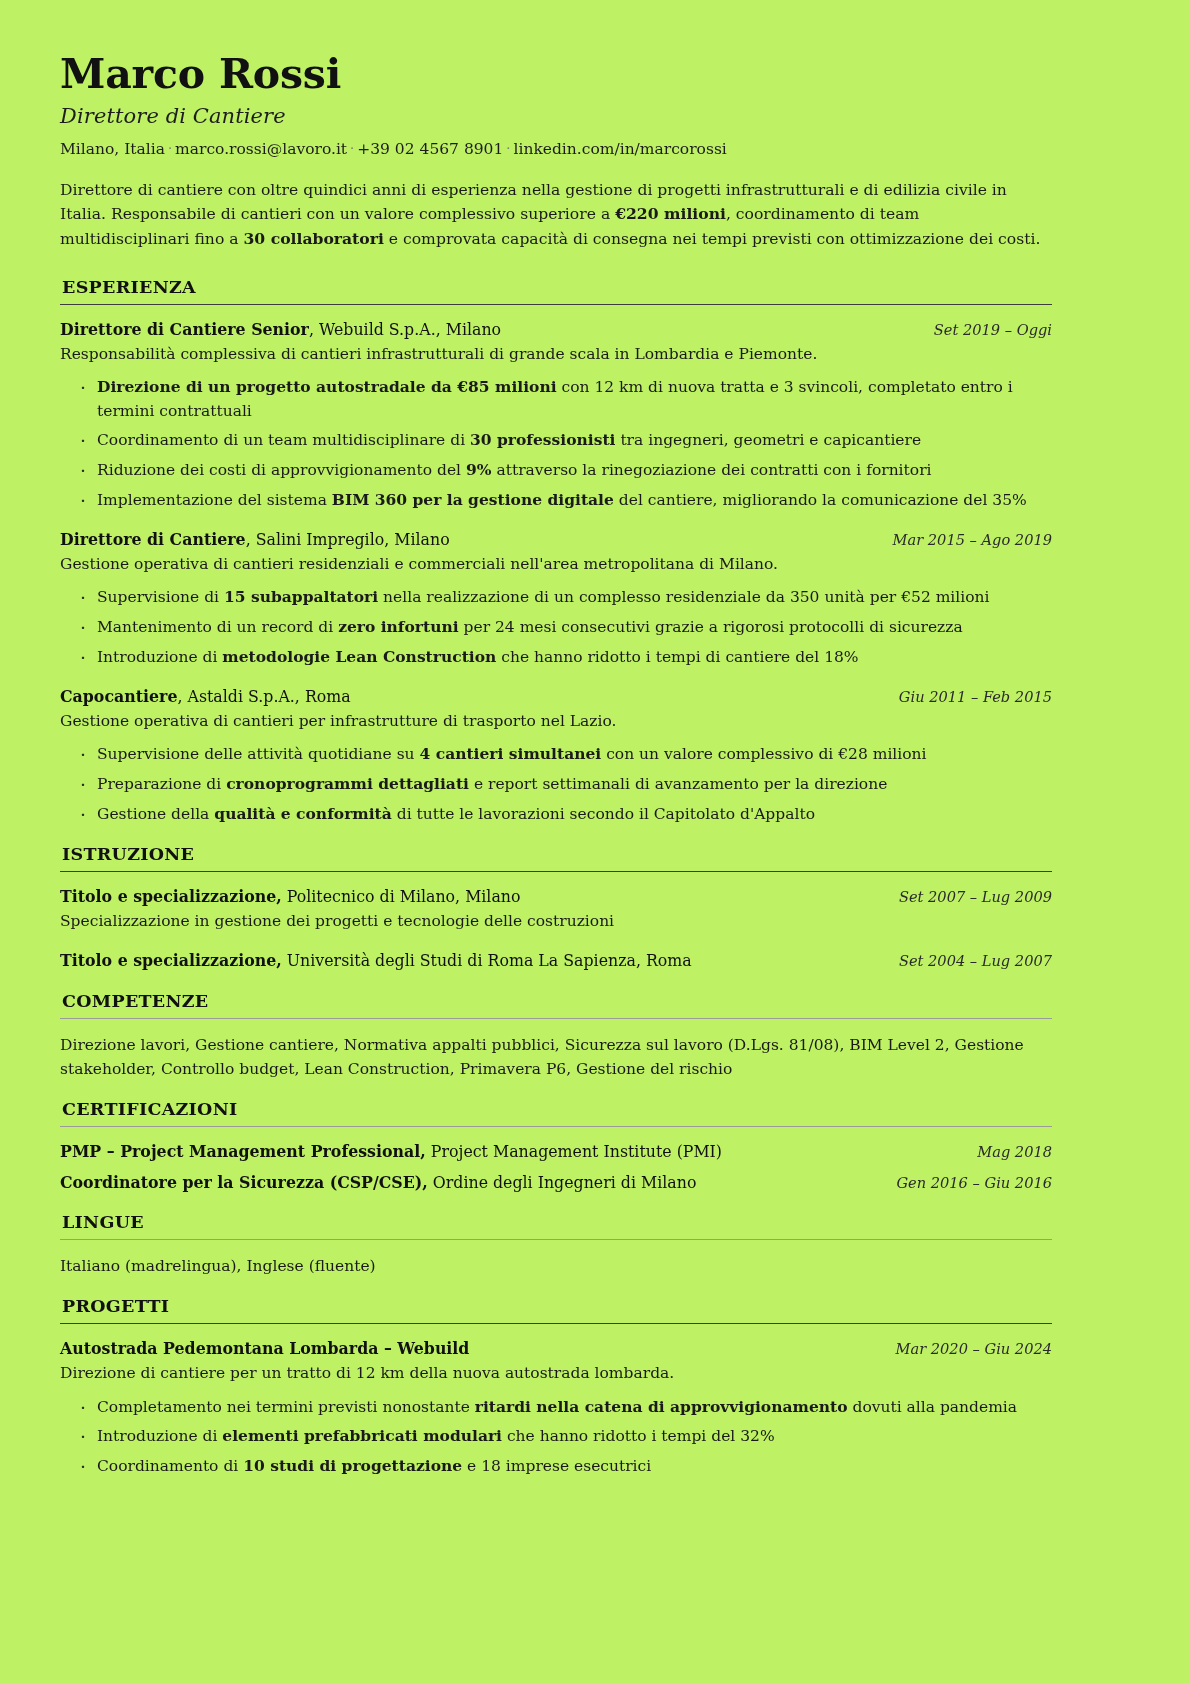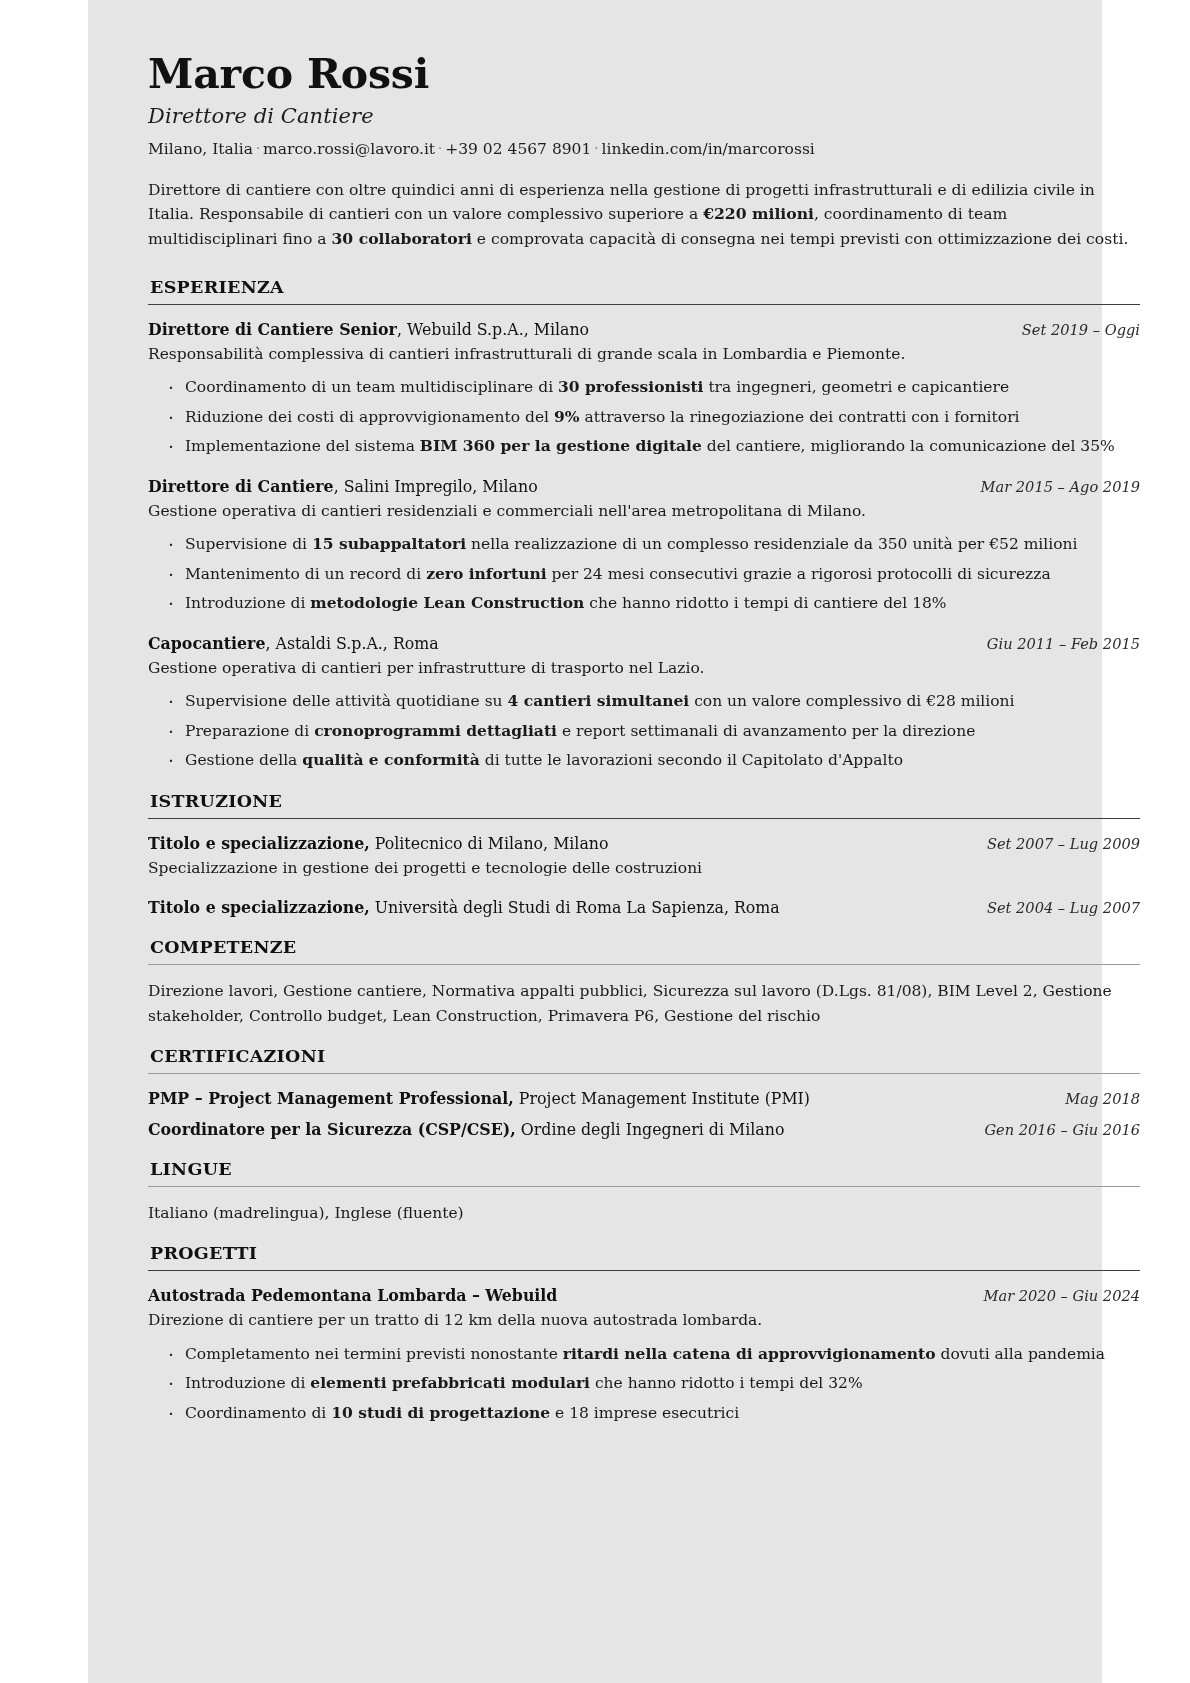"Marco Rossi" .page { background: #e5e5e5 -> #bef264; width: 1014px -> 1190px }
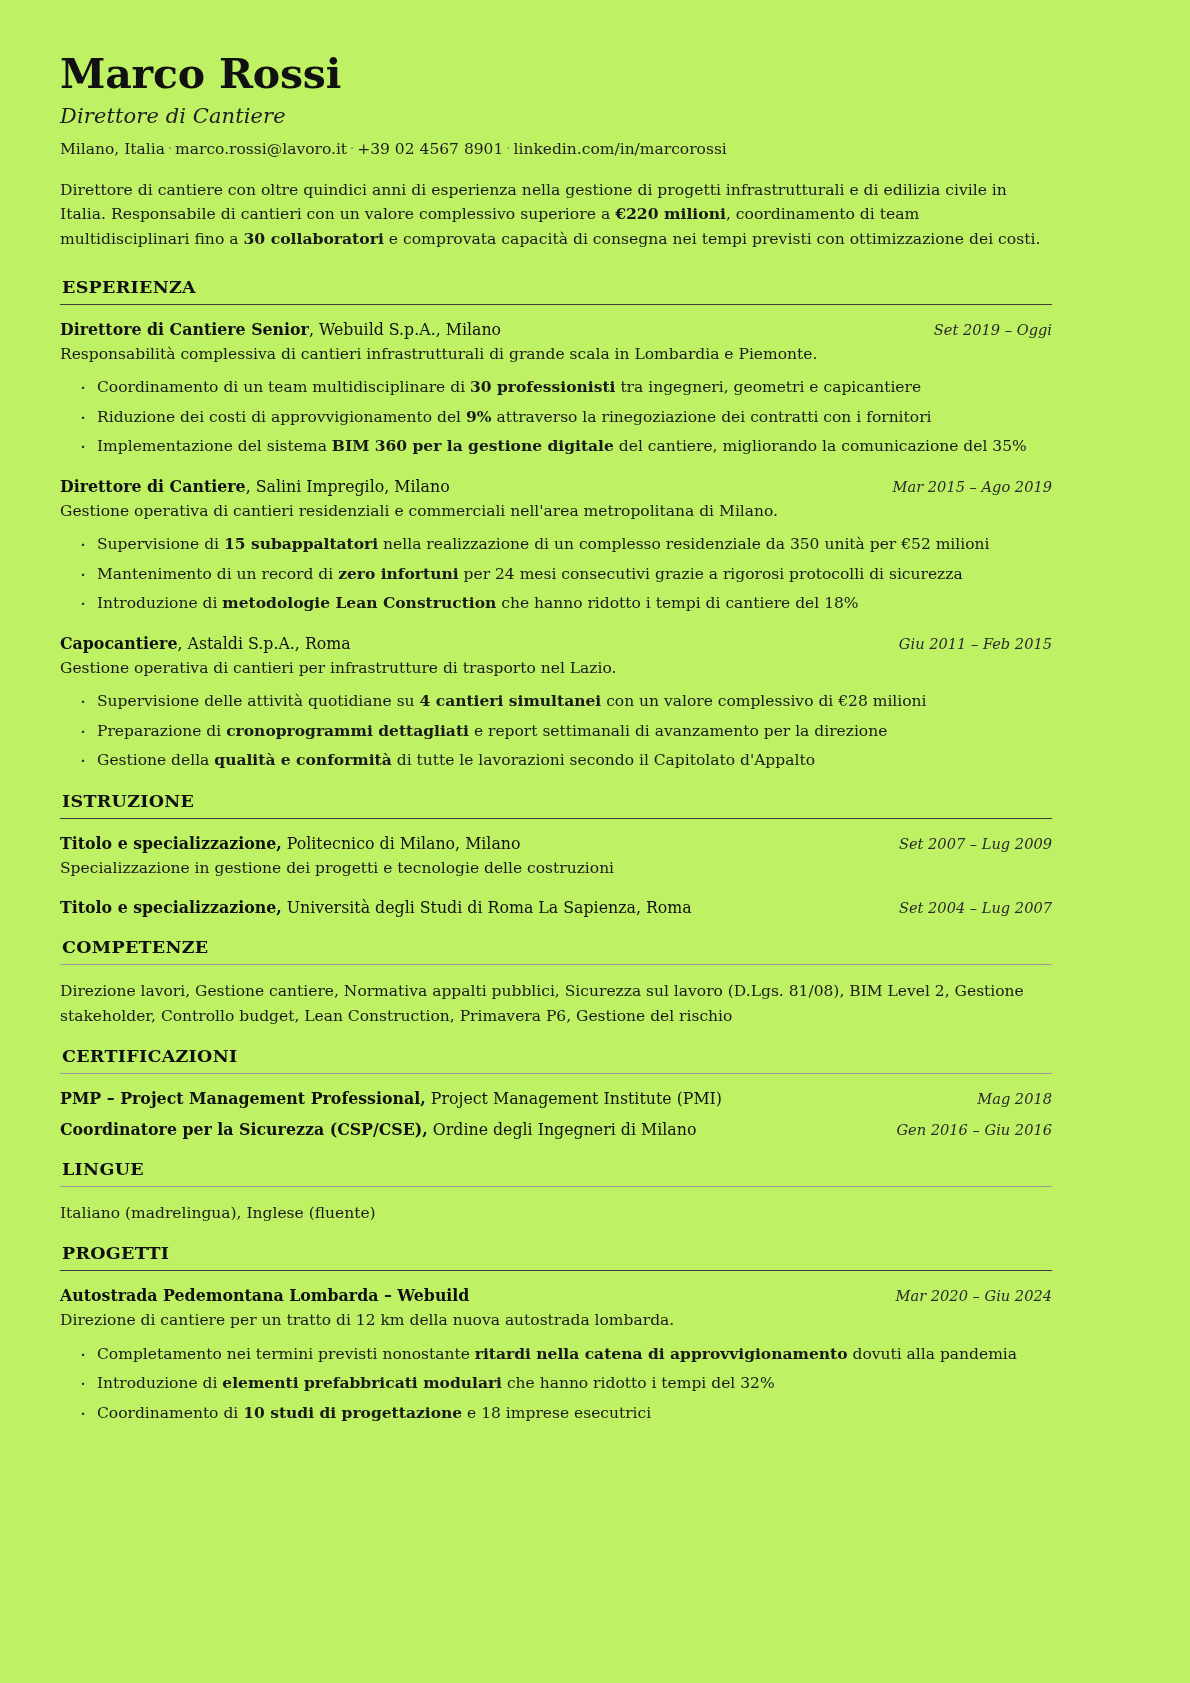"Direzione di un progetto autostradale" li { html: none -> <li><span></span><b>Direzione di un progetto autostradale da €85 milioni</b><span> con 12 km di nuova tratta e 3 svincoli, completato entro i termini contrattuali</span></li> }
